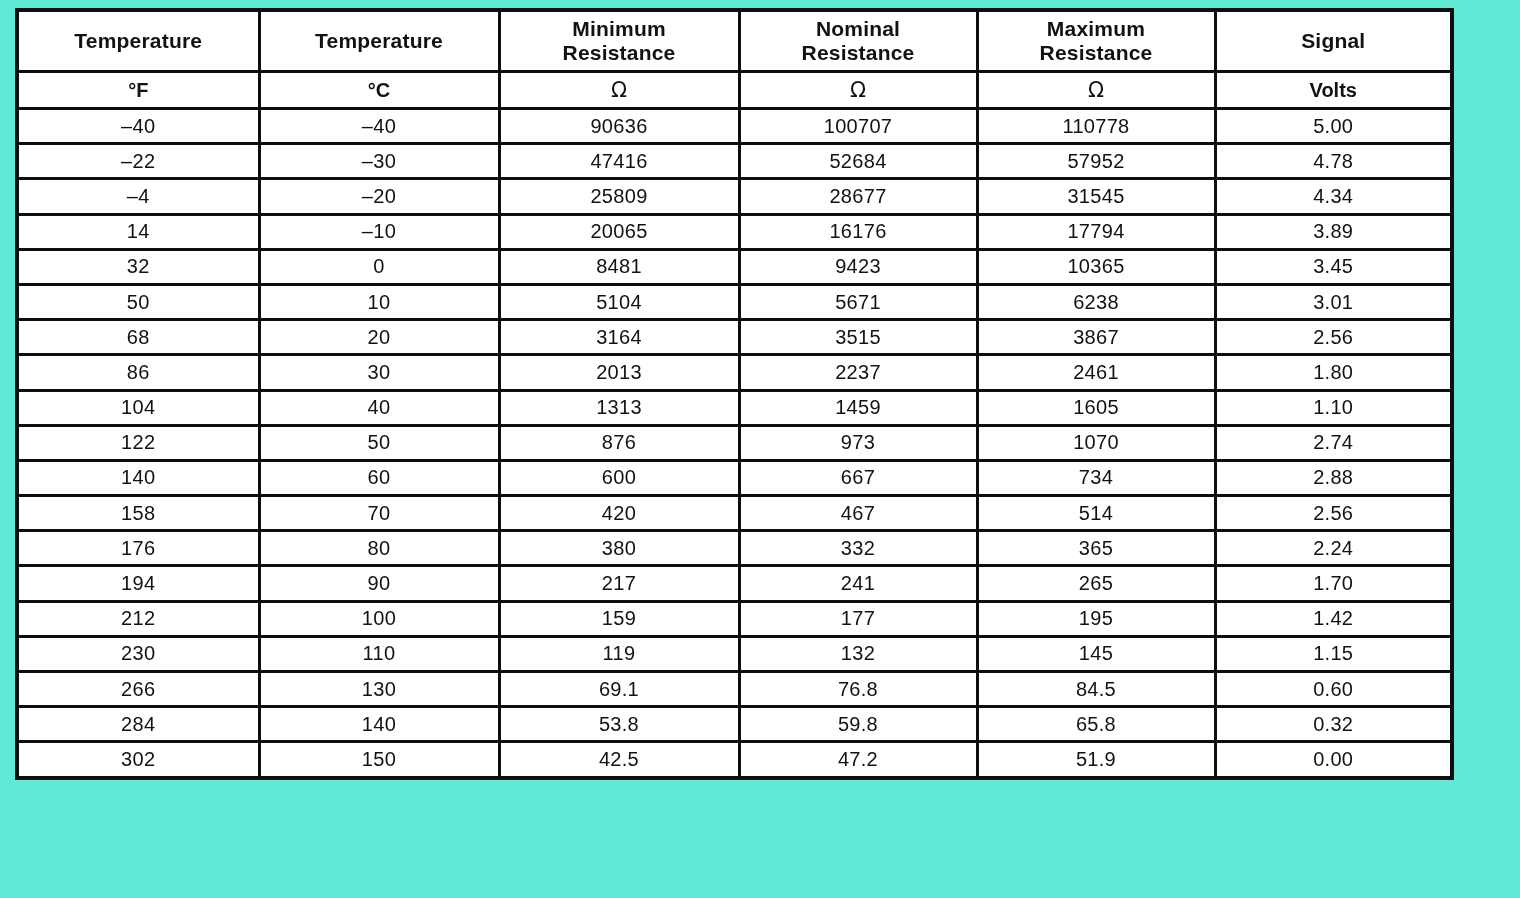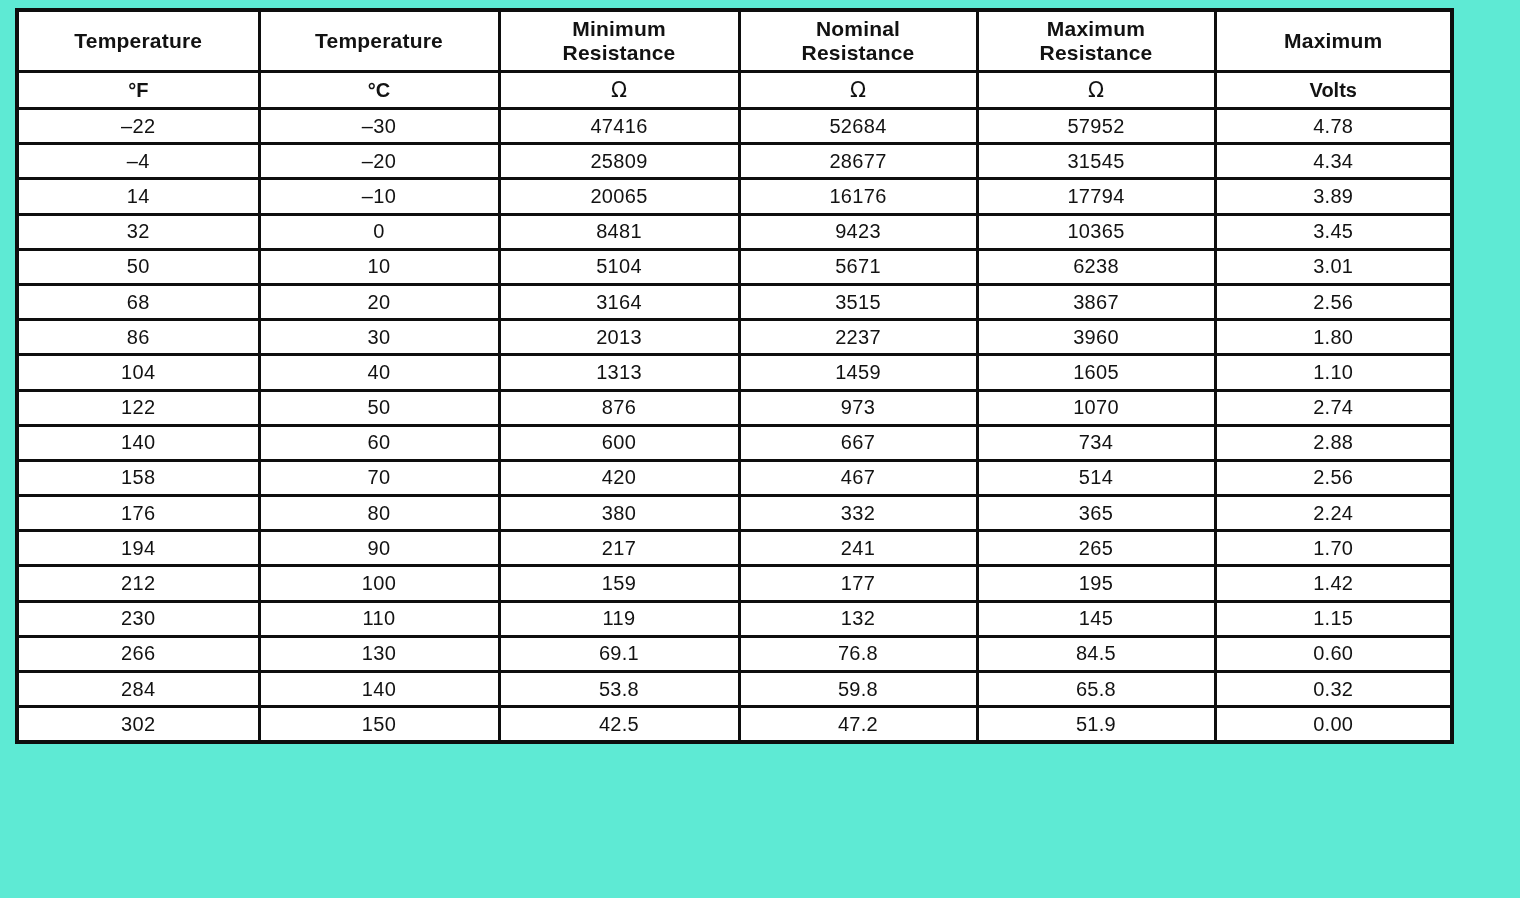"Maximum" th { text: Maximum -> Signal }
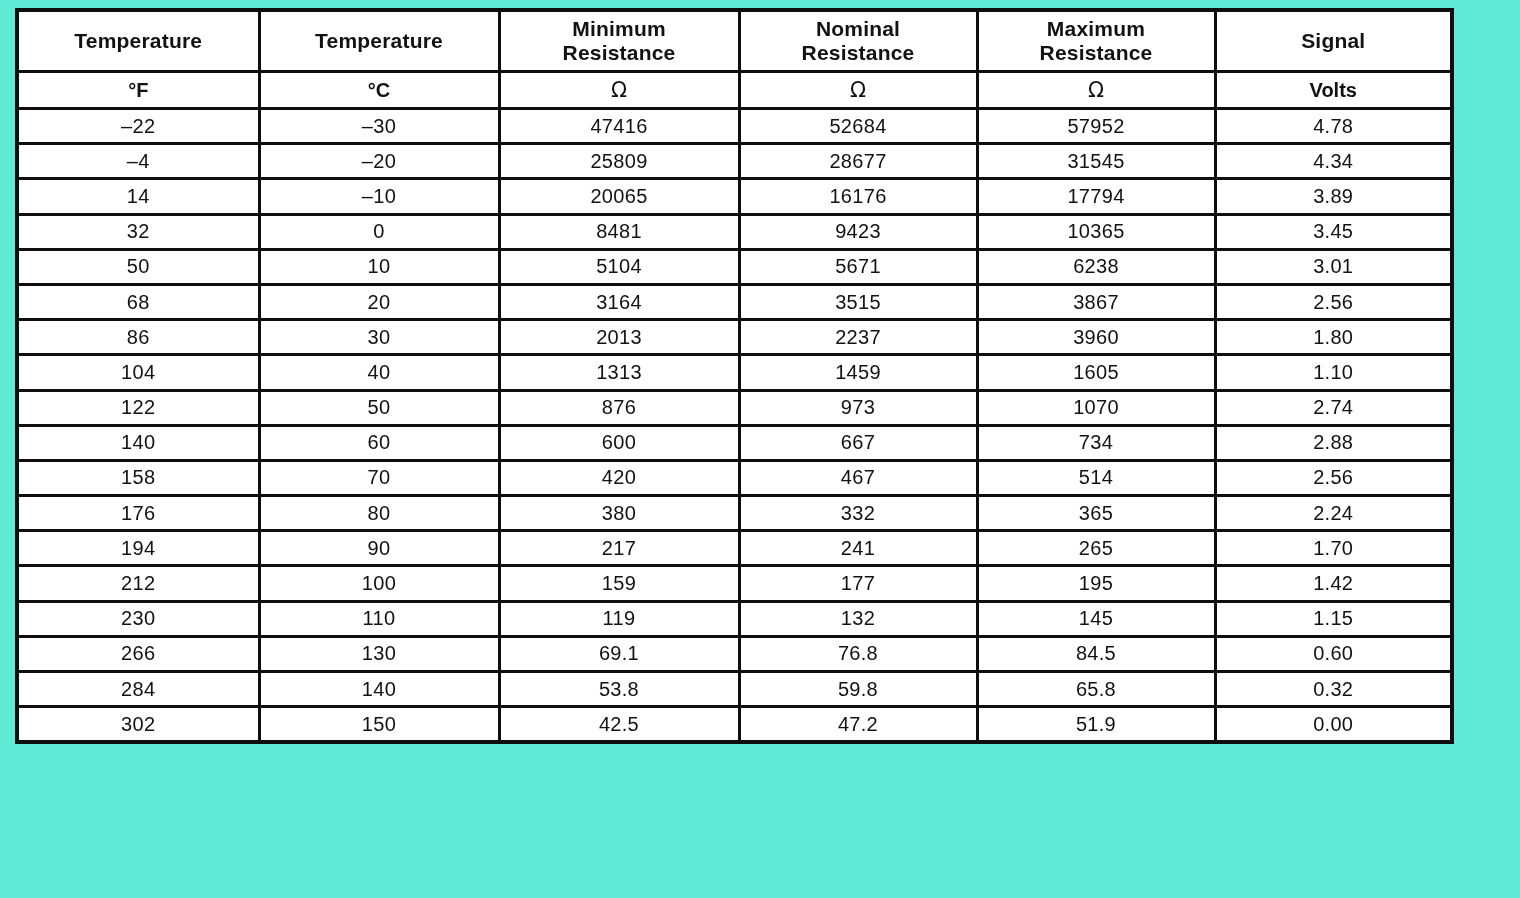"–40" tr { html: none -> <tr> <td>–40</td> <td>–40</td> <td>90636</td> <td>100707</td> <td>110778</td> <td>5.00</td> </tr> }
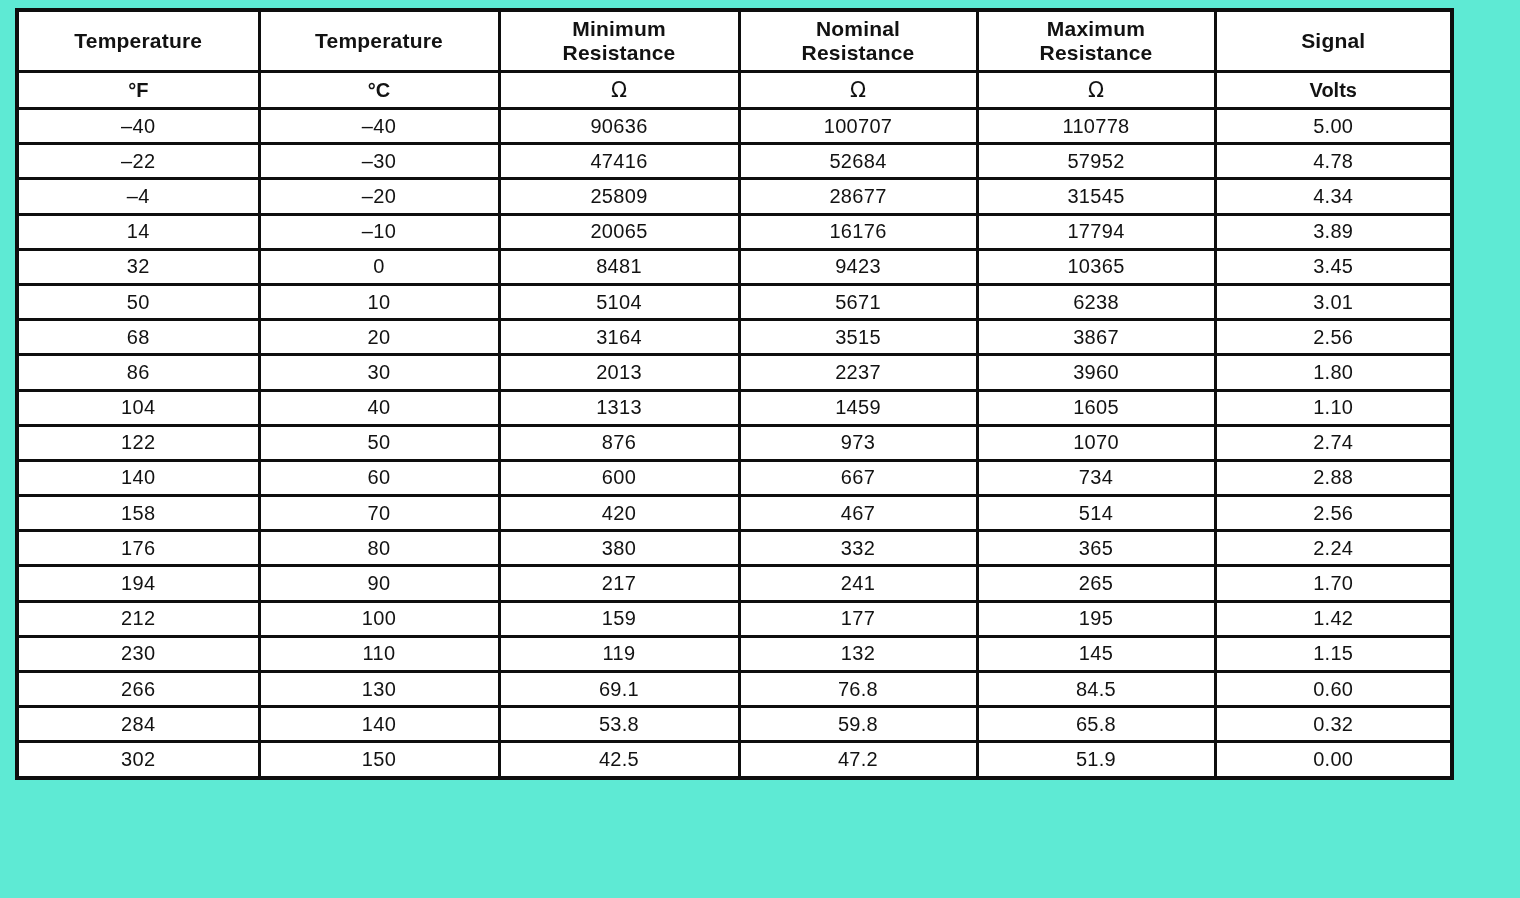"3960" td { text: 3960 -> 2461 }
